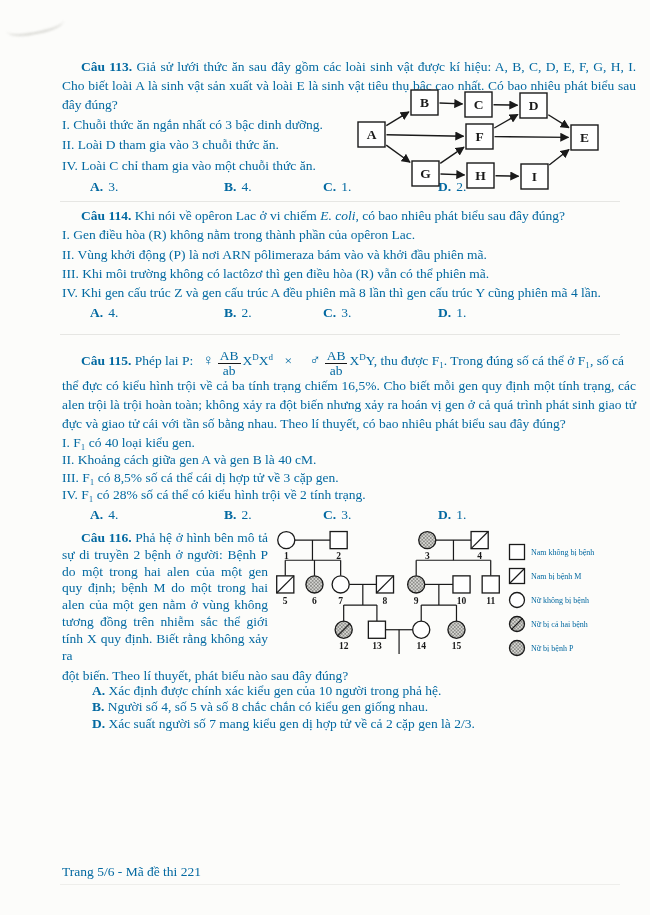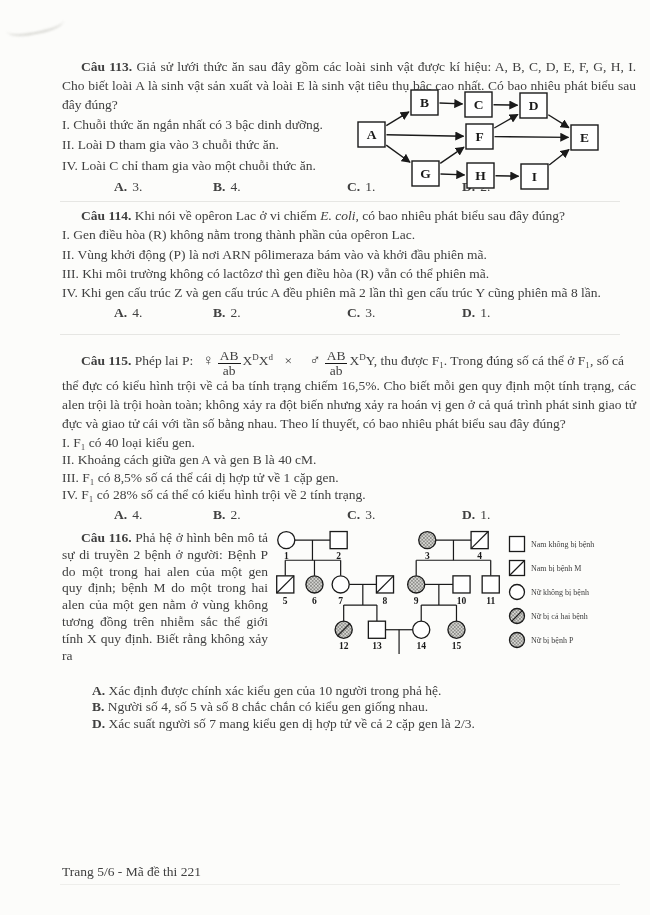"Câu 113. Giả sử lưới" .page { color: #404040 -> #0369a1 }
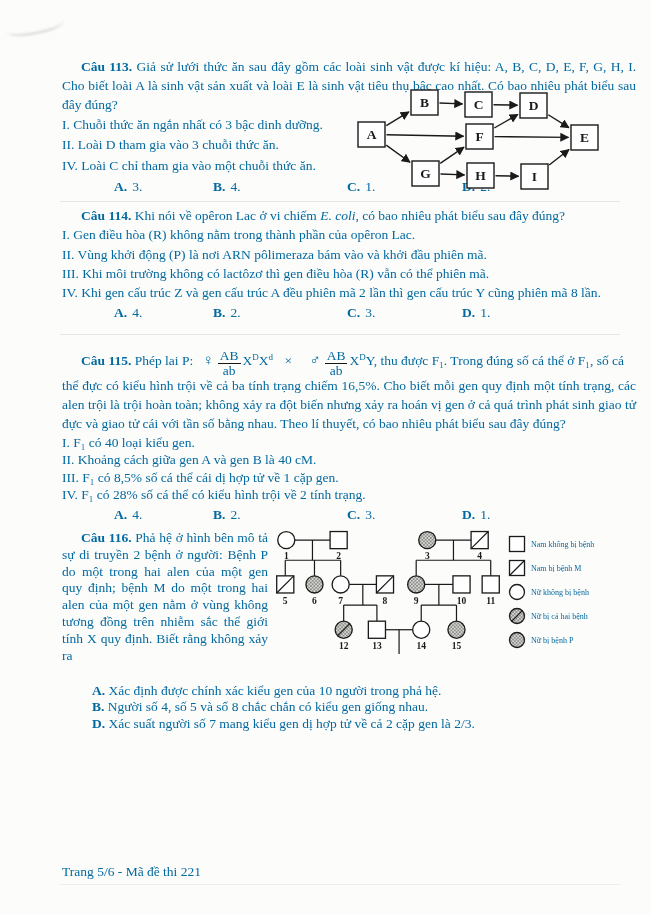"A. 3." .opt { margin-left: 24px -> none }
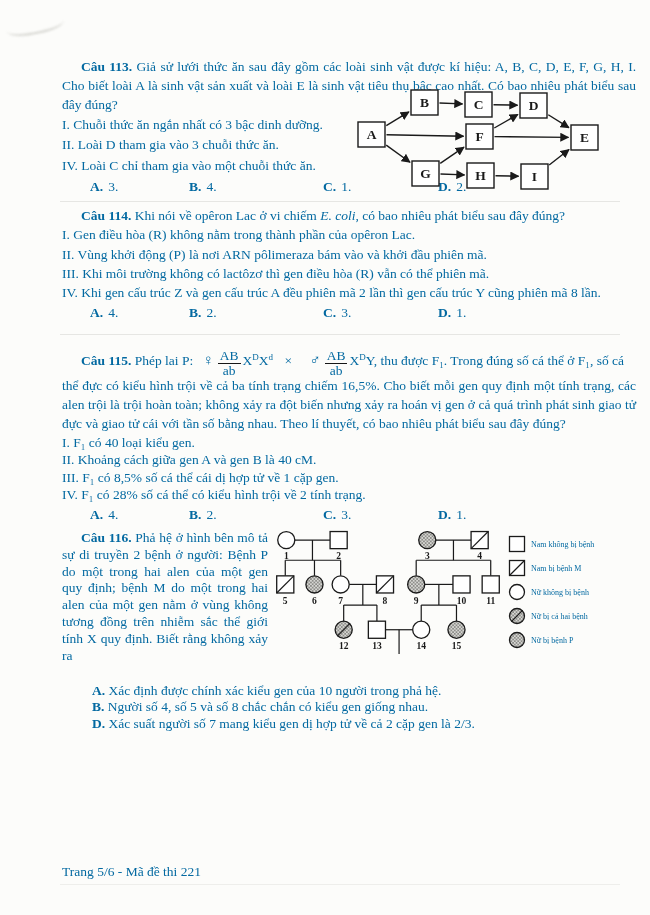"B. 4." .o1 { left: 127px -> 162px }
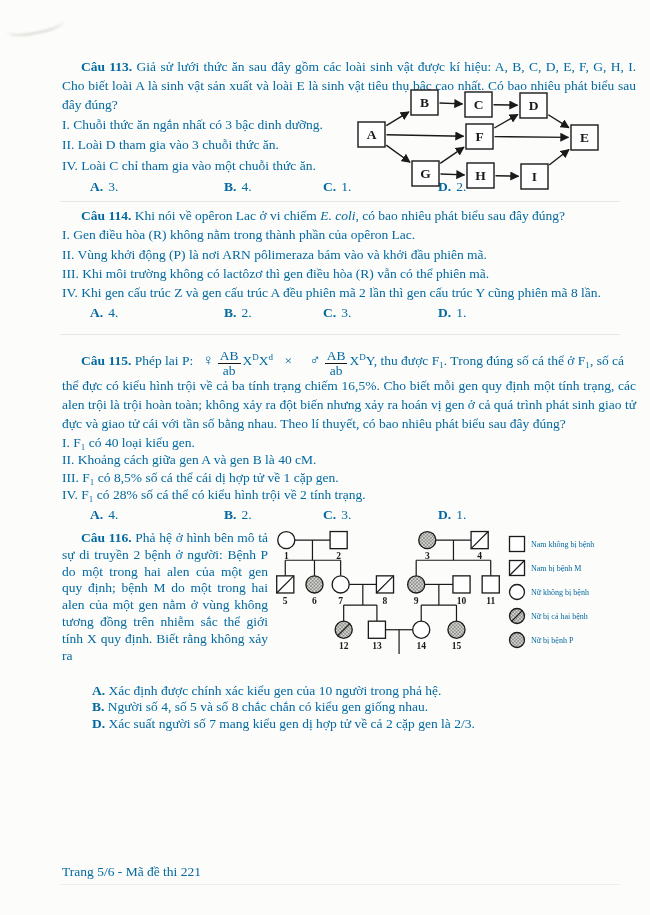"IV. Khi gen cấu trúc" div.stmt { text: 2 lần thì gen cấu trúc Y cũng phiên mã 8 -> 8 lần thì gen cấu trúc Y cũng phiên mã 4 }
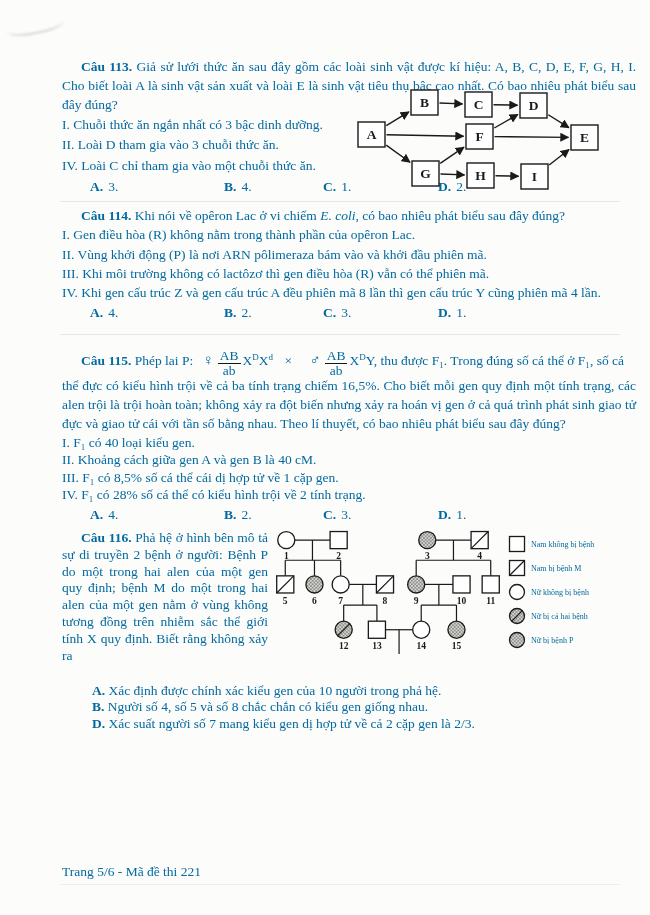"III. F₁ có 8,5% số" div.stmt { text: 1 -> 3 }
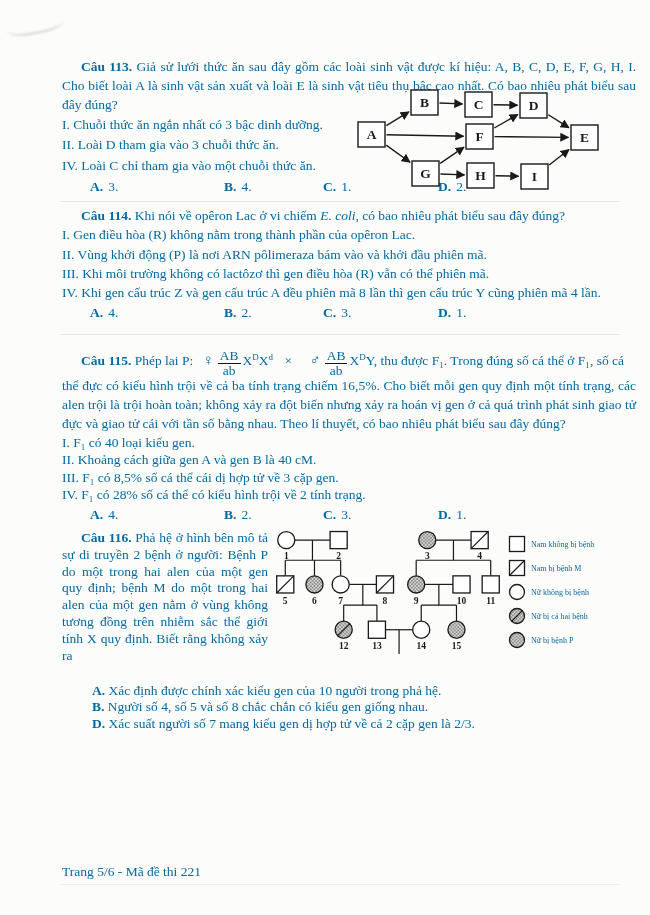"Nam không bị bệnh" .legend { top: 2px -> 10px }
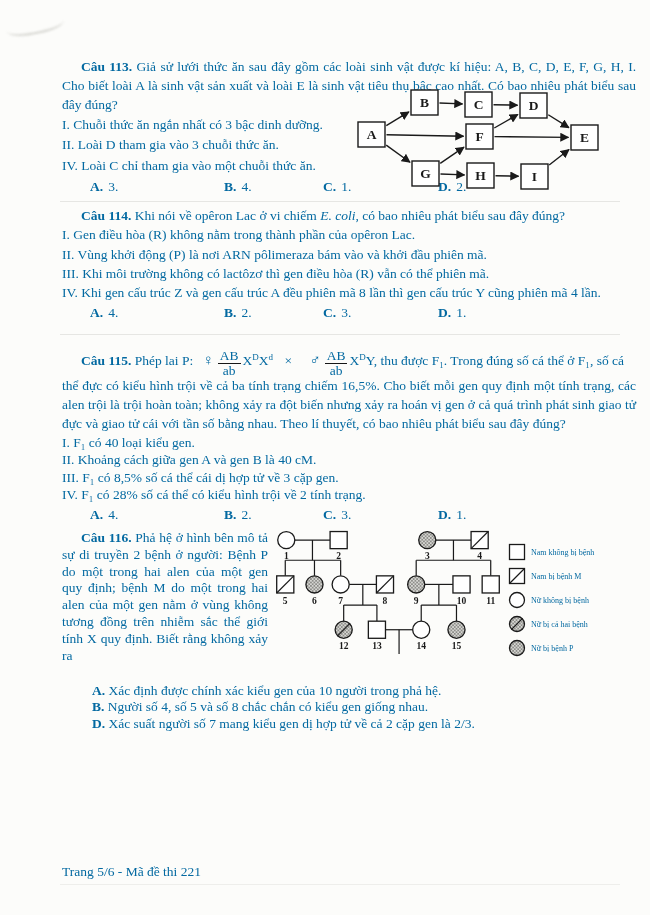"đột biến. Theo lí thuyết," p.para { html: none -> <p>đột biến. Theo lí thuyết, phát biểu nào sau đây đúng?</p> }
